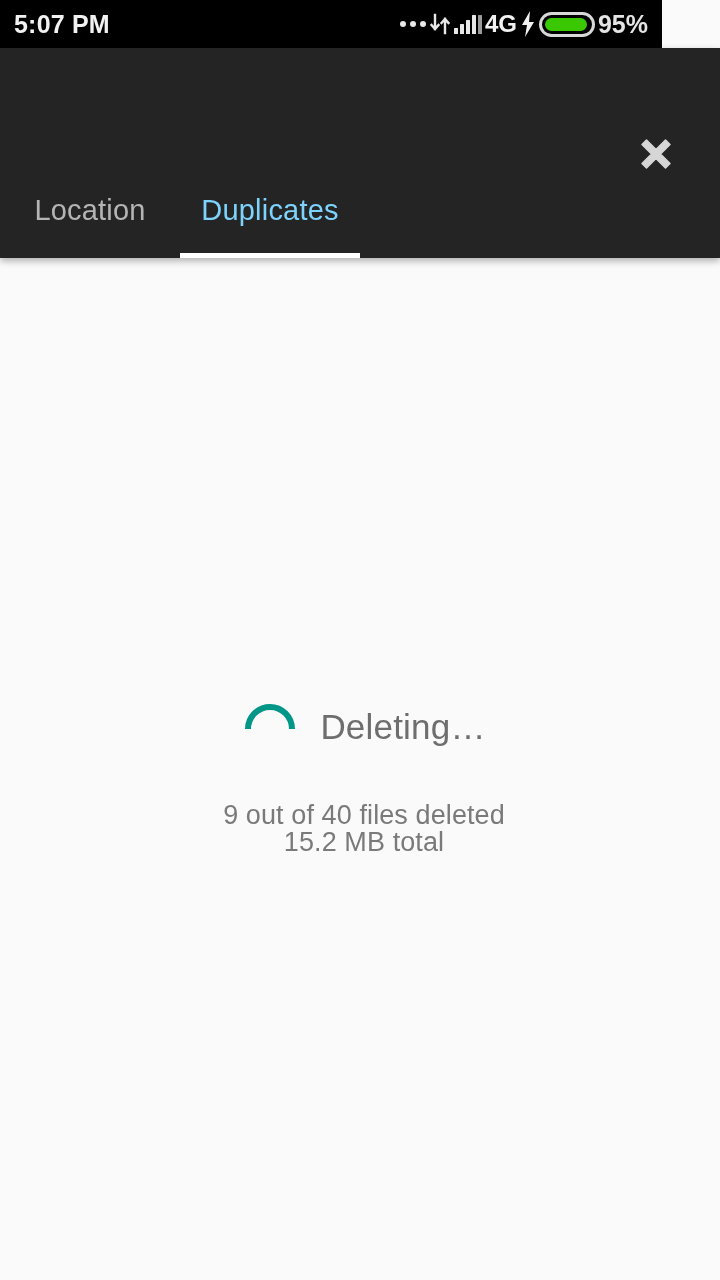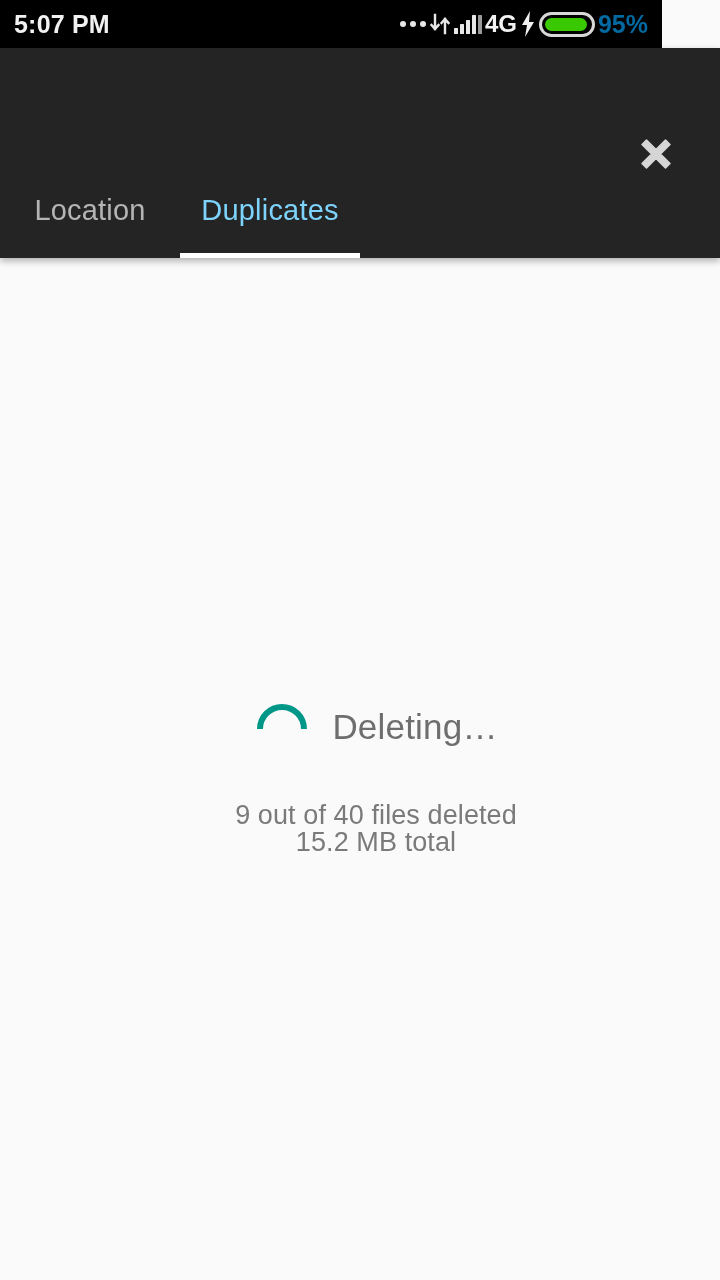"95%" #battery-pct { color: #0369a1 -> #e5e5e5 }
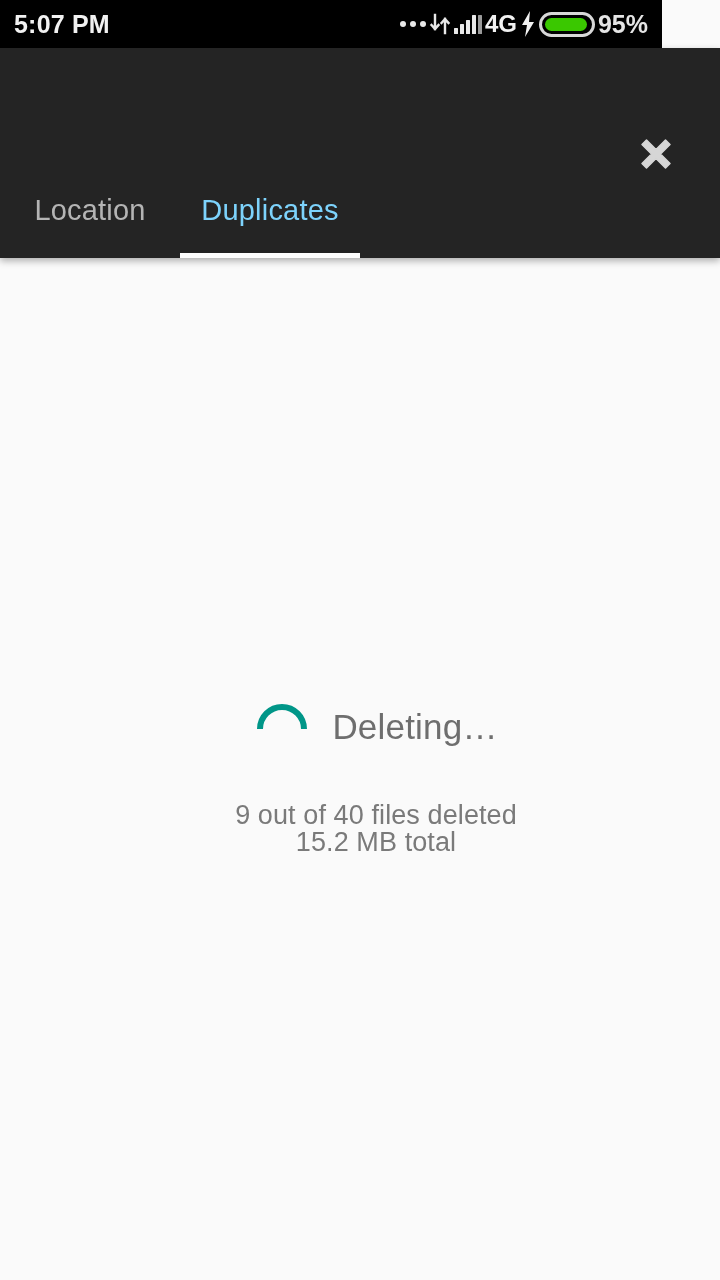"Deleting…" #content { left: 16px -> 4px }
